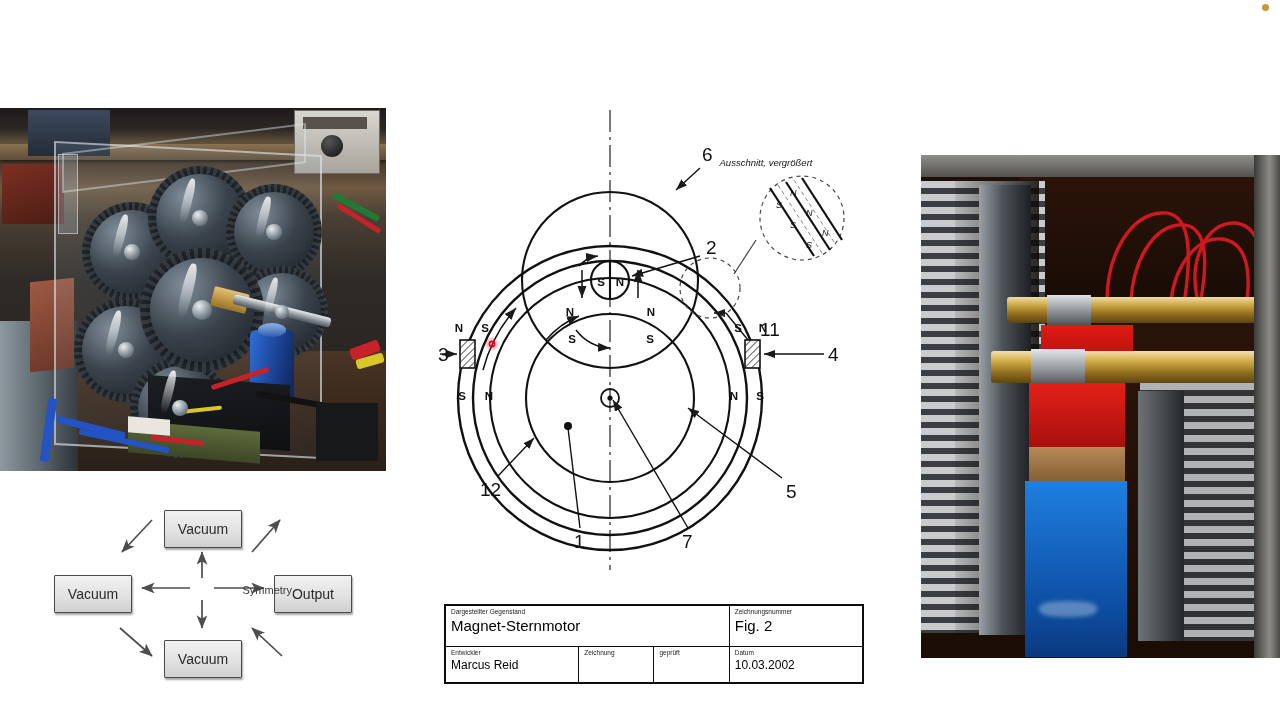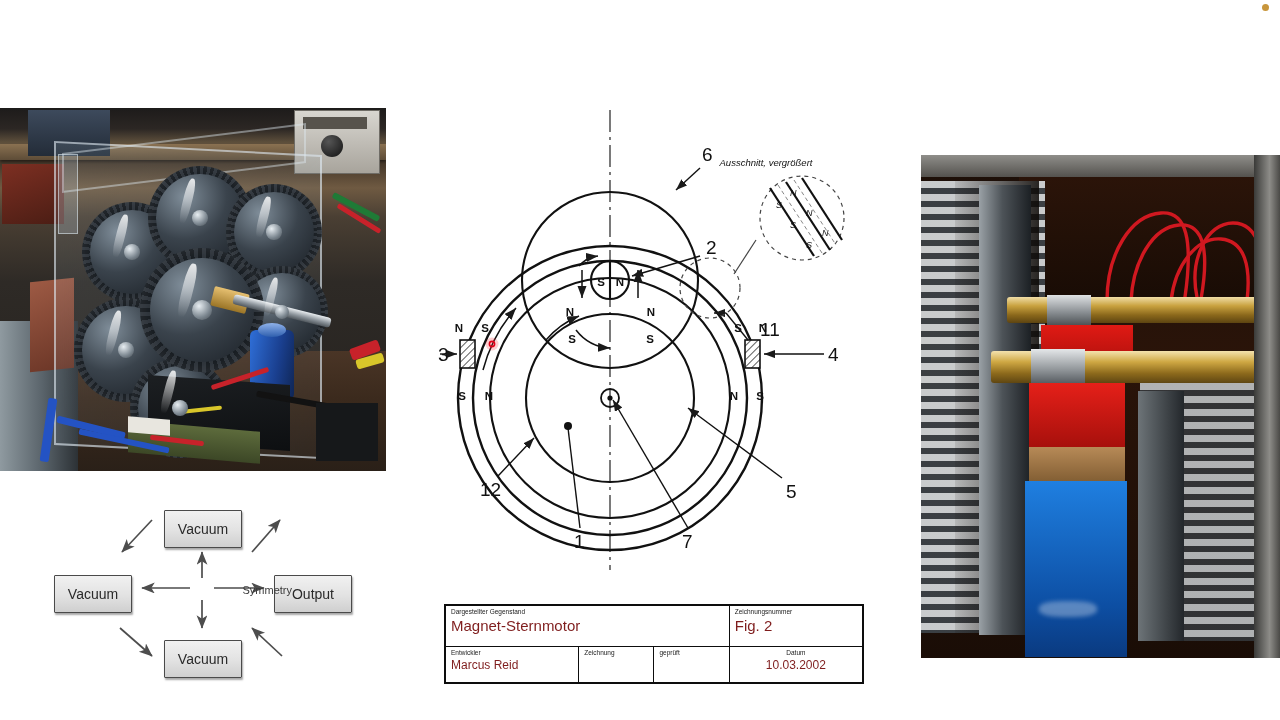"Magnet-Sternmotor" .tb .val { color: #7f1d1d -> #000000 }
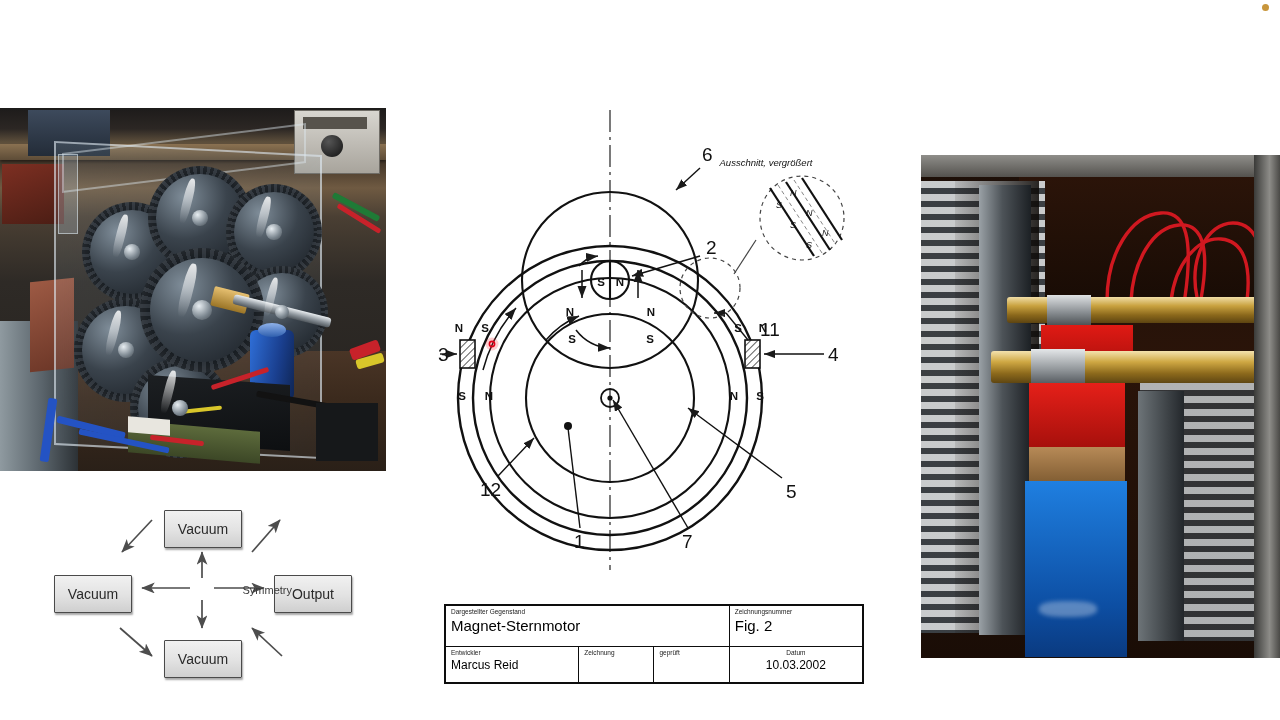"10.03.2002" td { text-align: center -> none }
